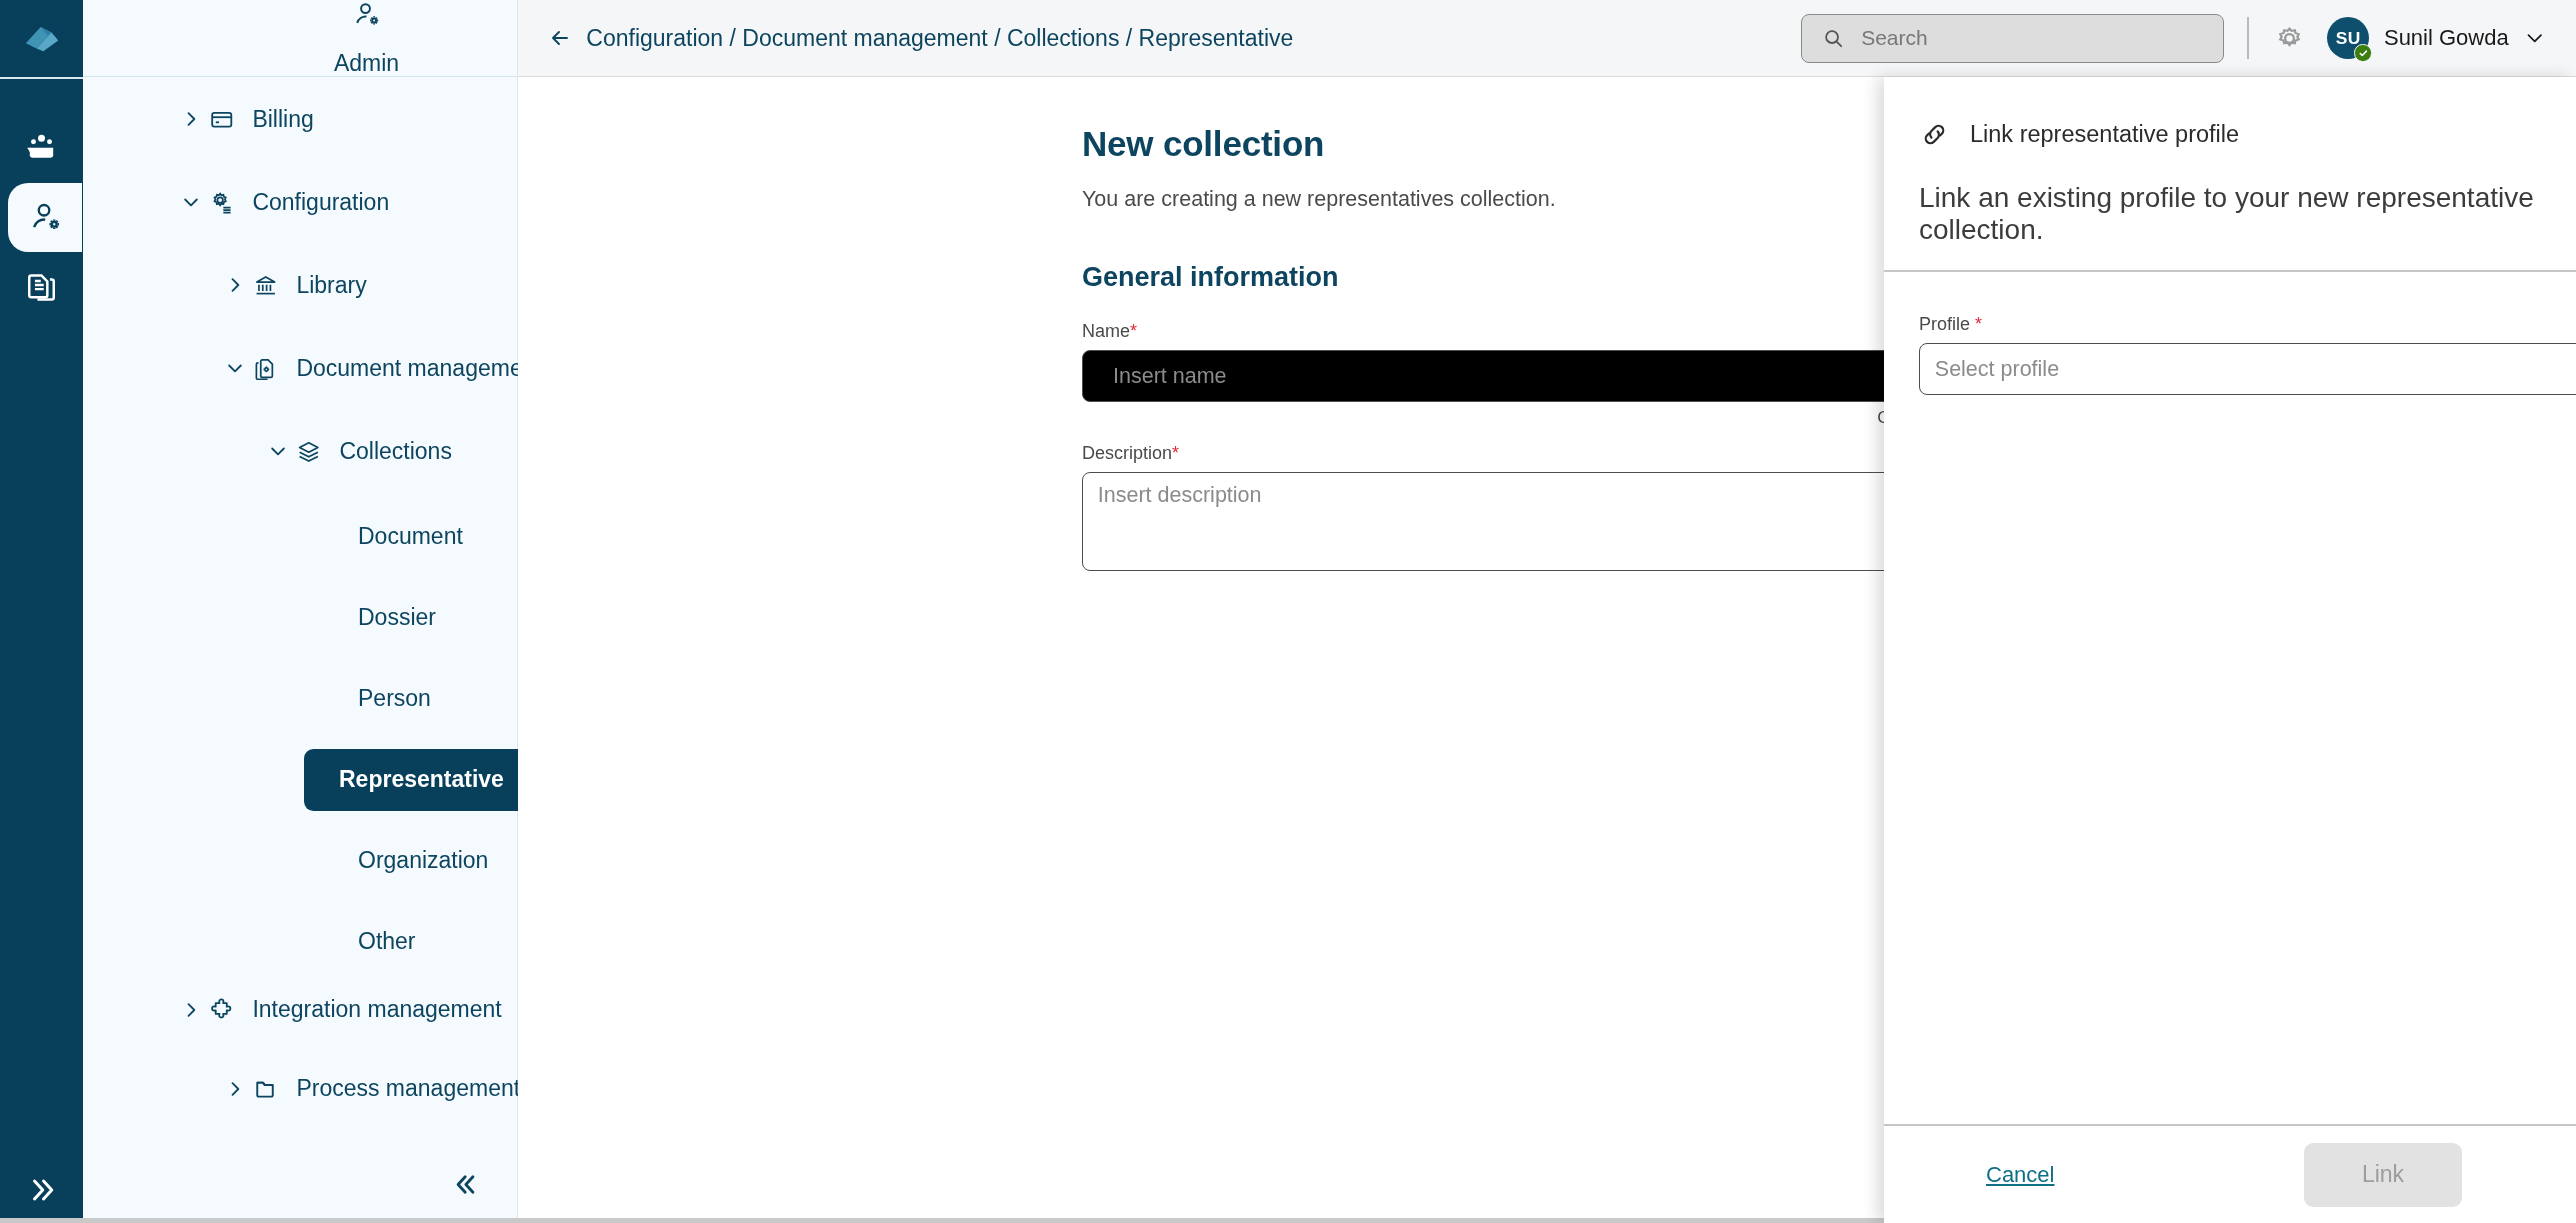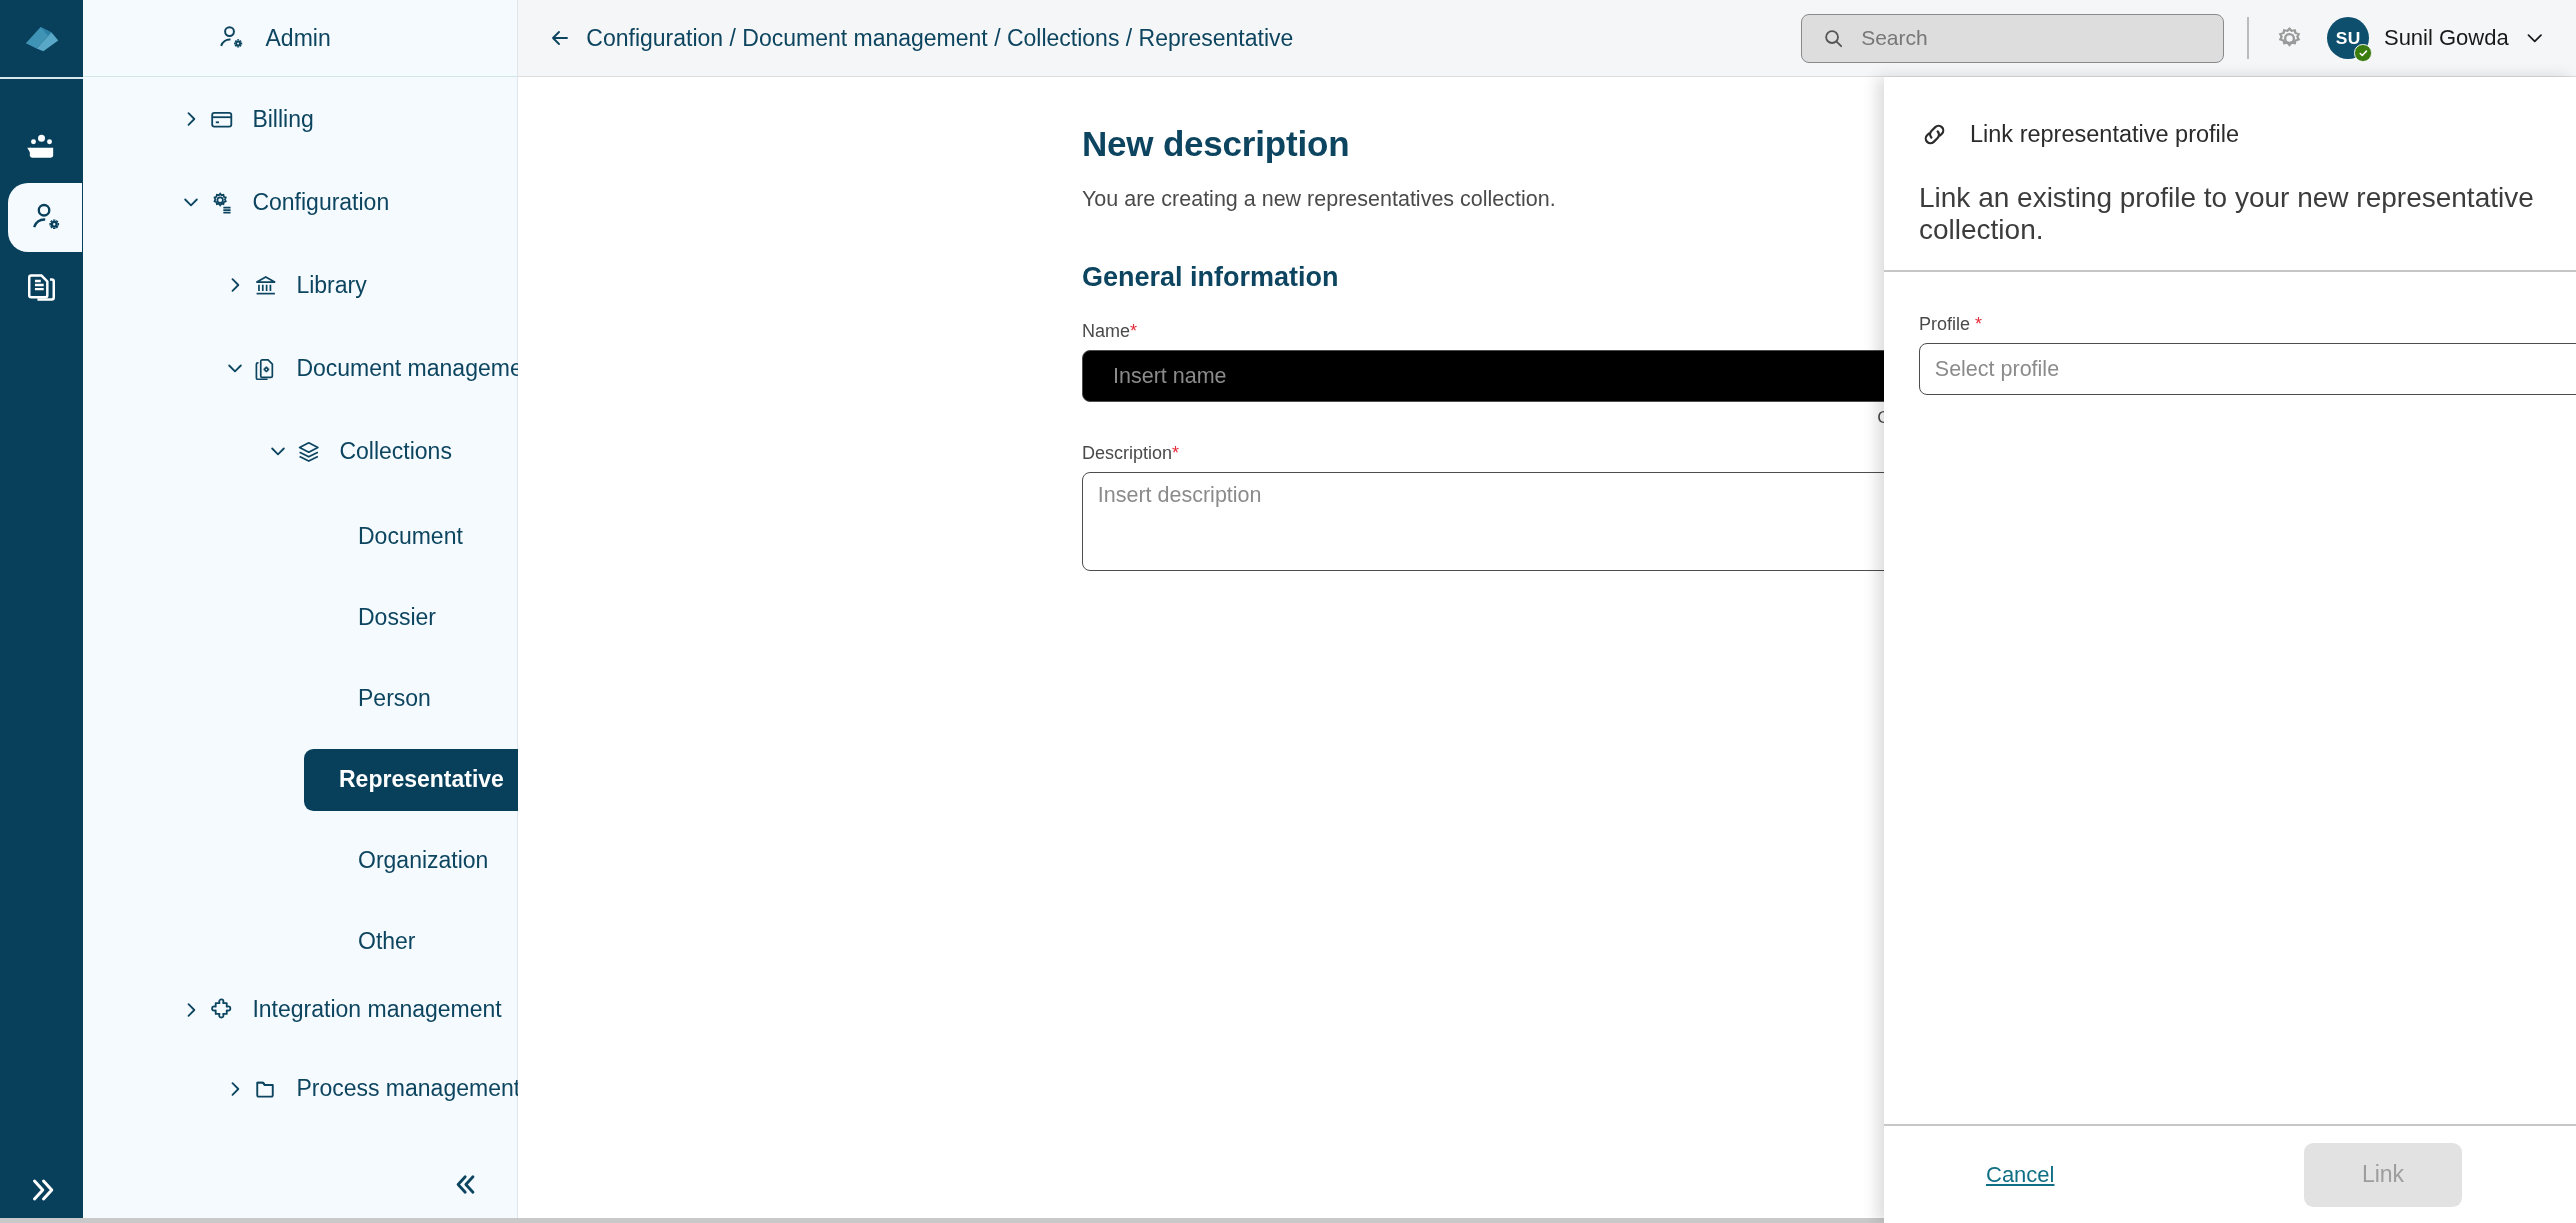"Admin" .sb-header { flex-direction: none -> column }
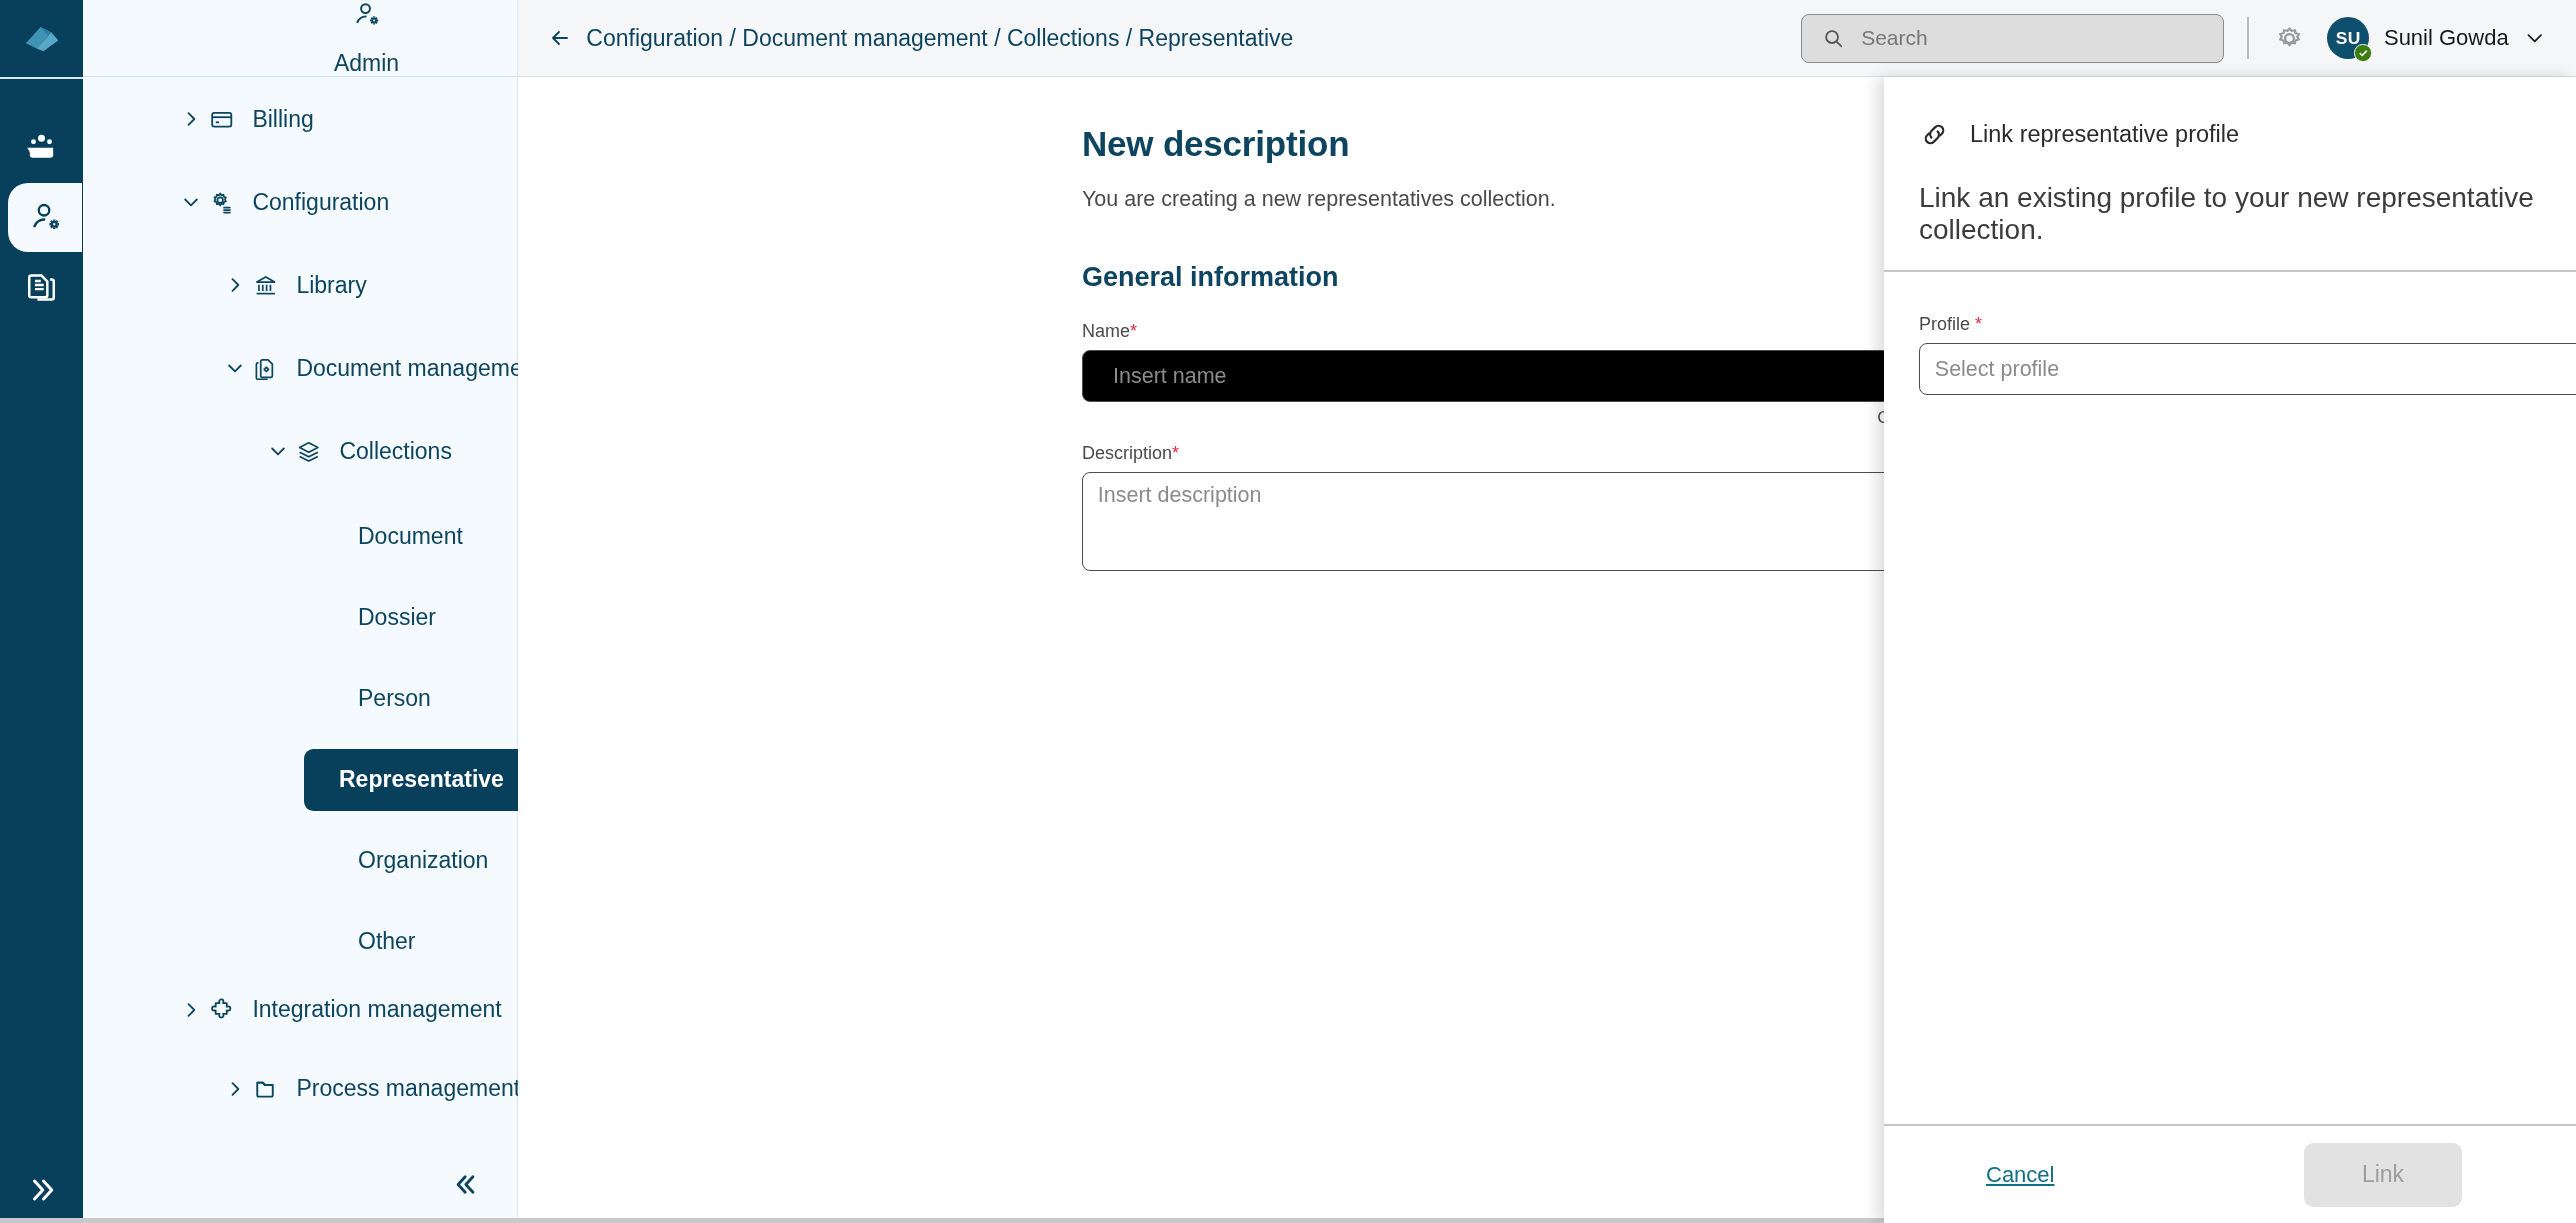"New description" div.page-title { text: description -> collection }
